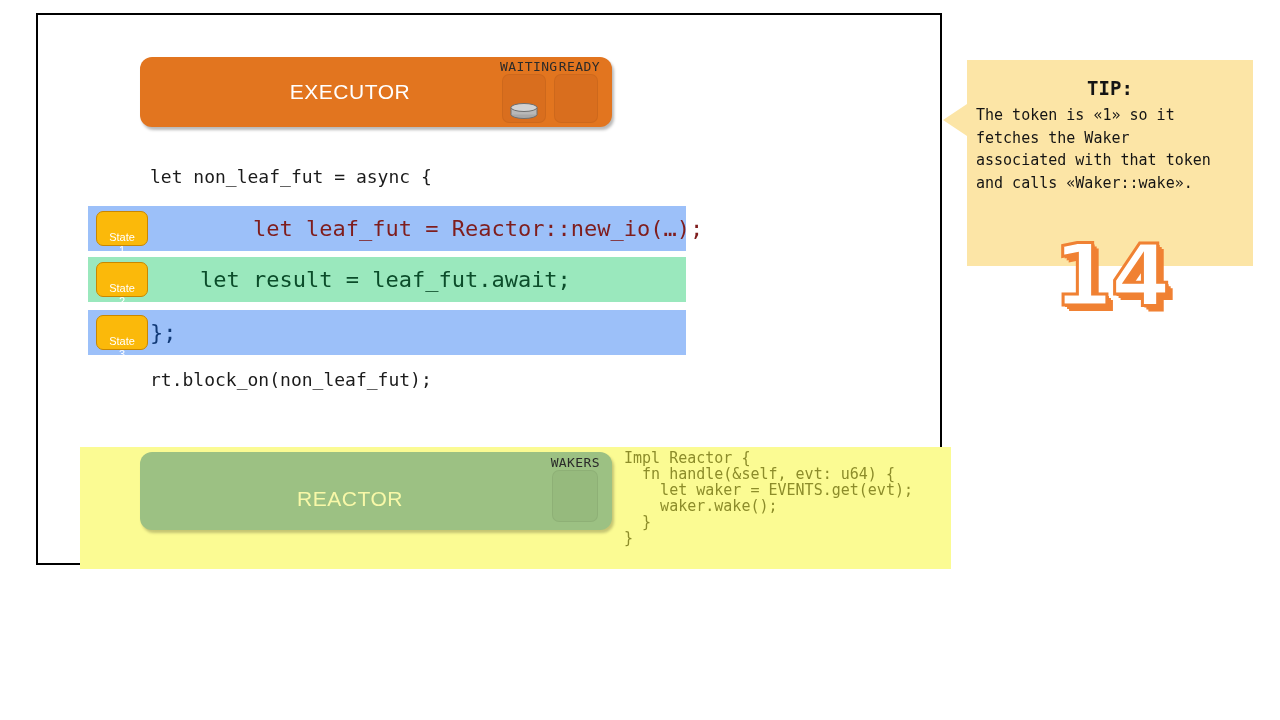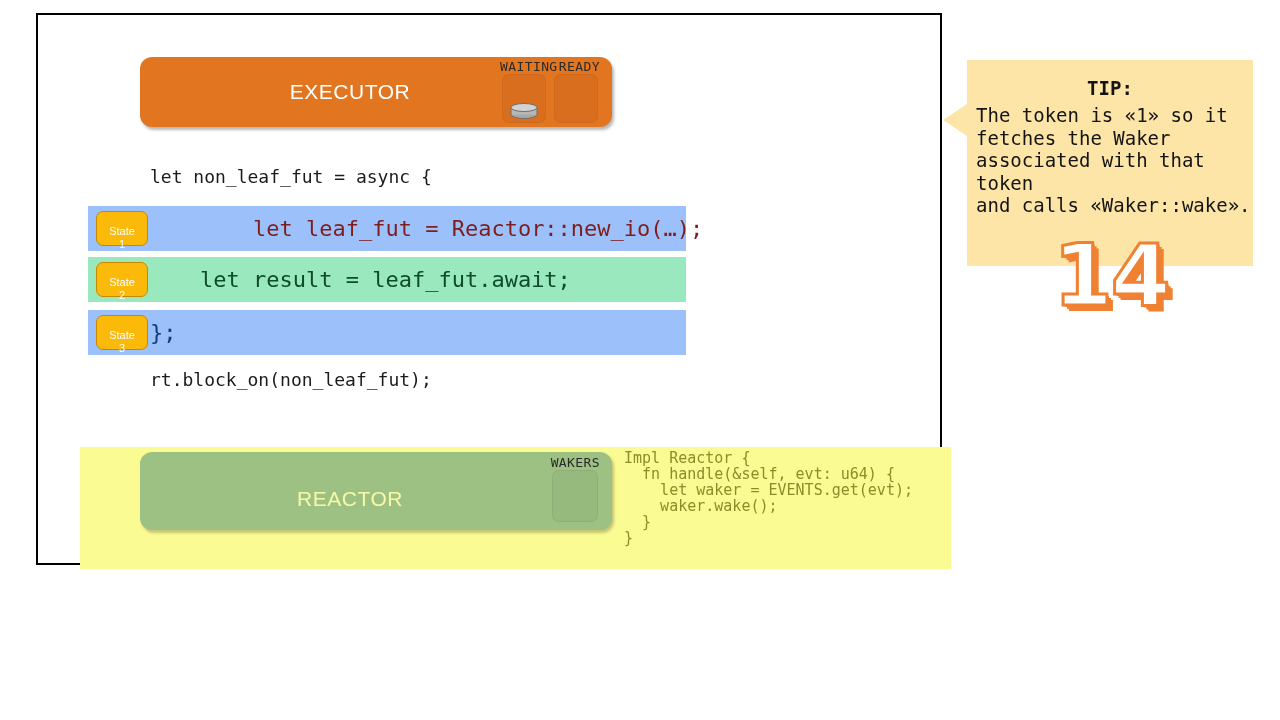"The token is «1» so" #tip-body { font-size: 19px -> 15px }
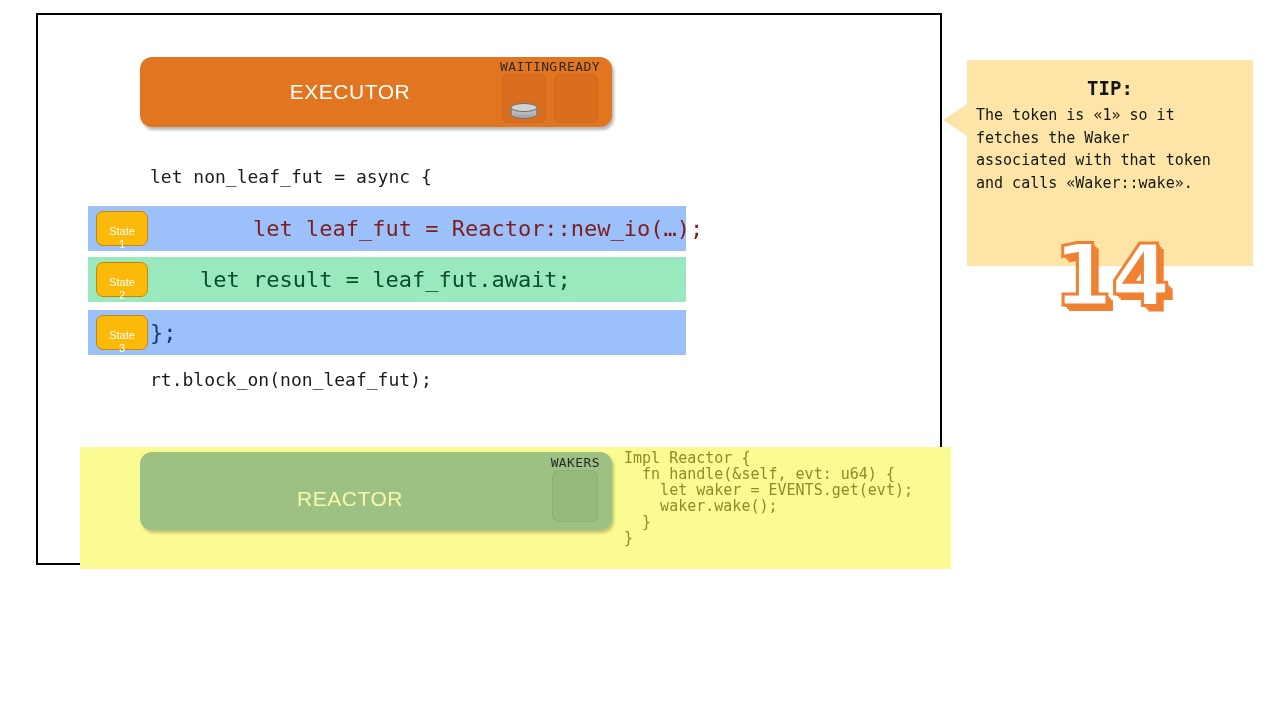"State" .state-chip { padding-top: 13px -> 19px }
